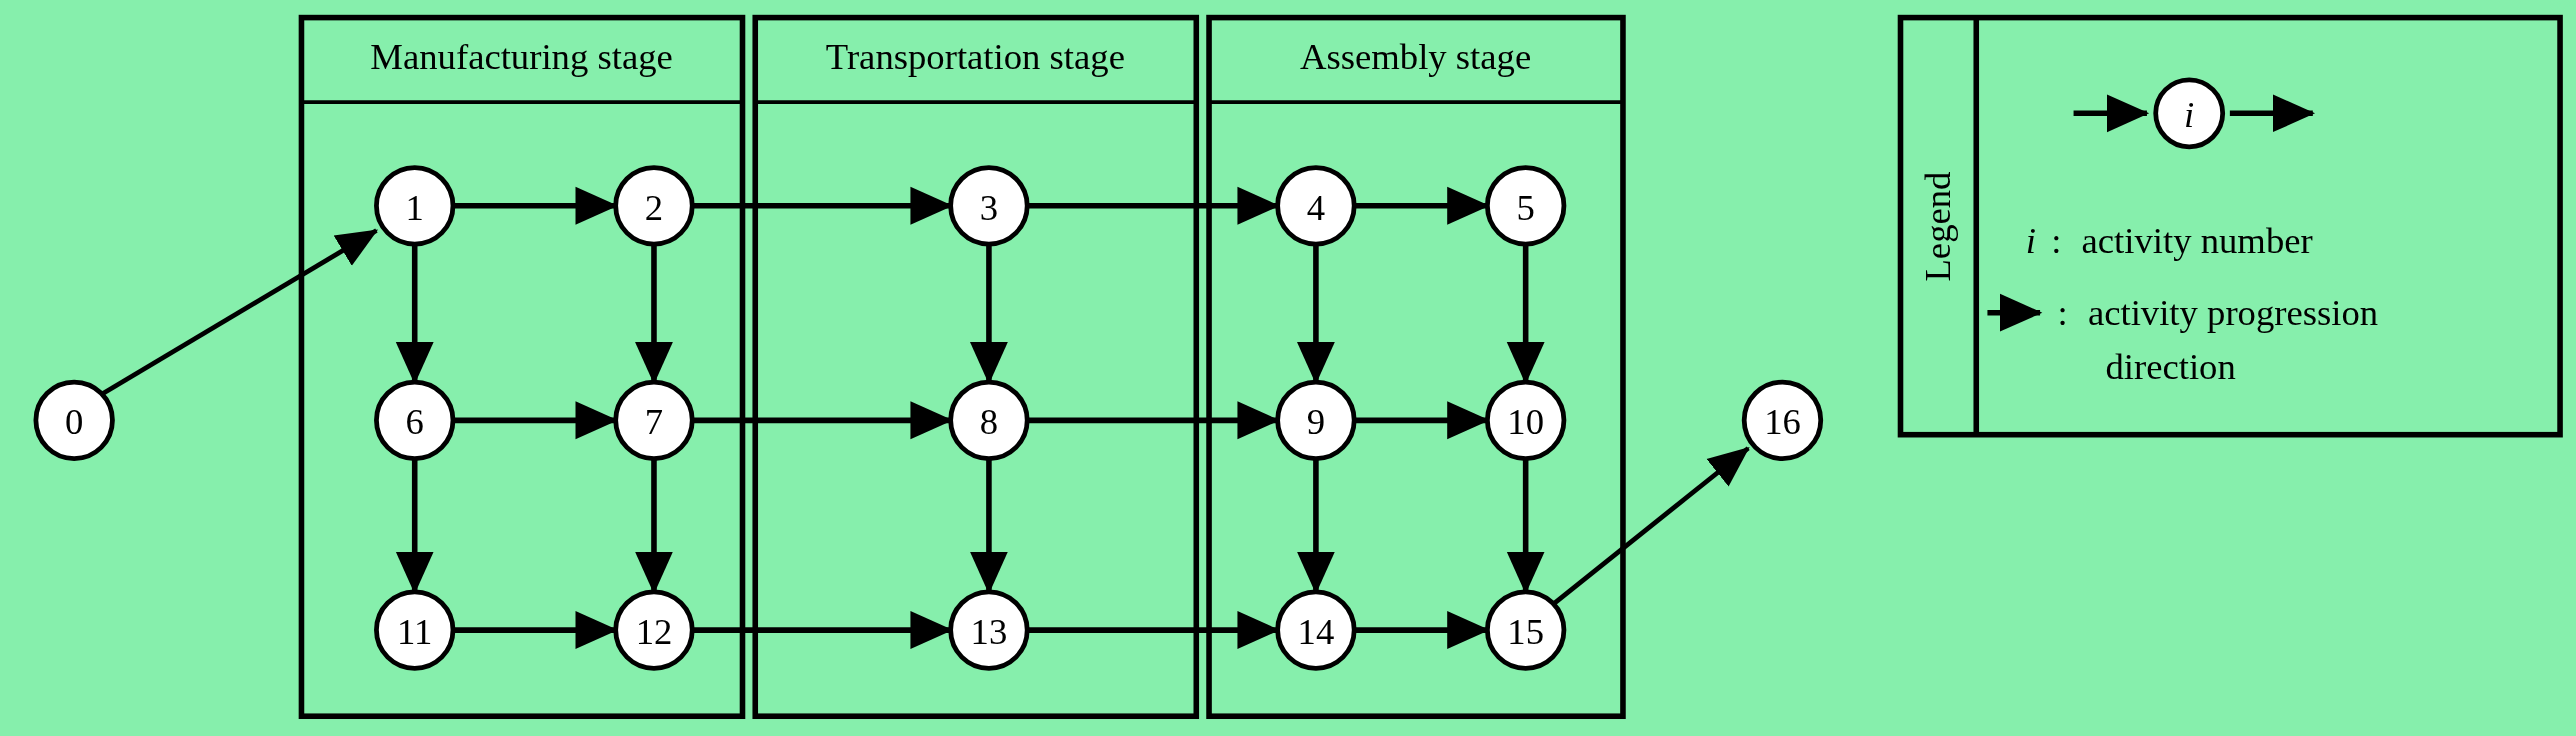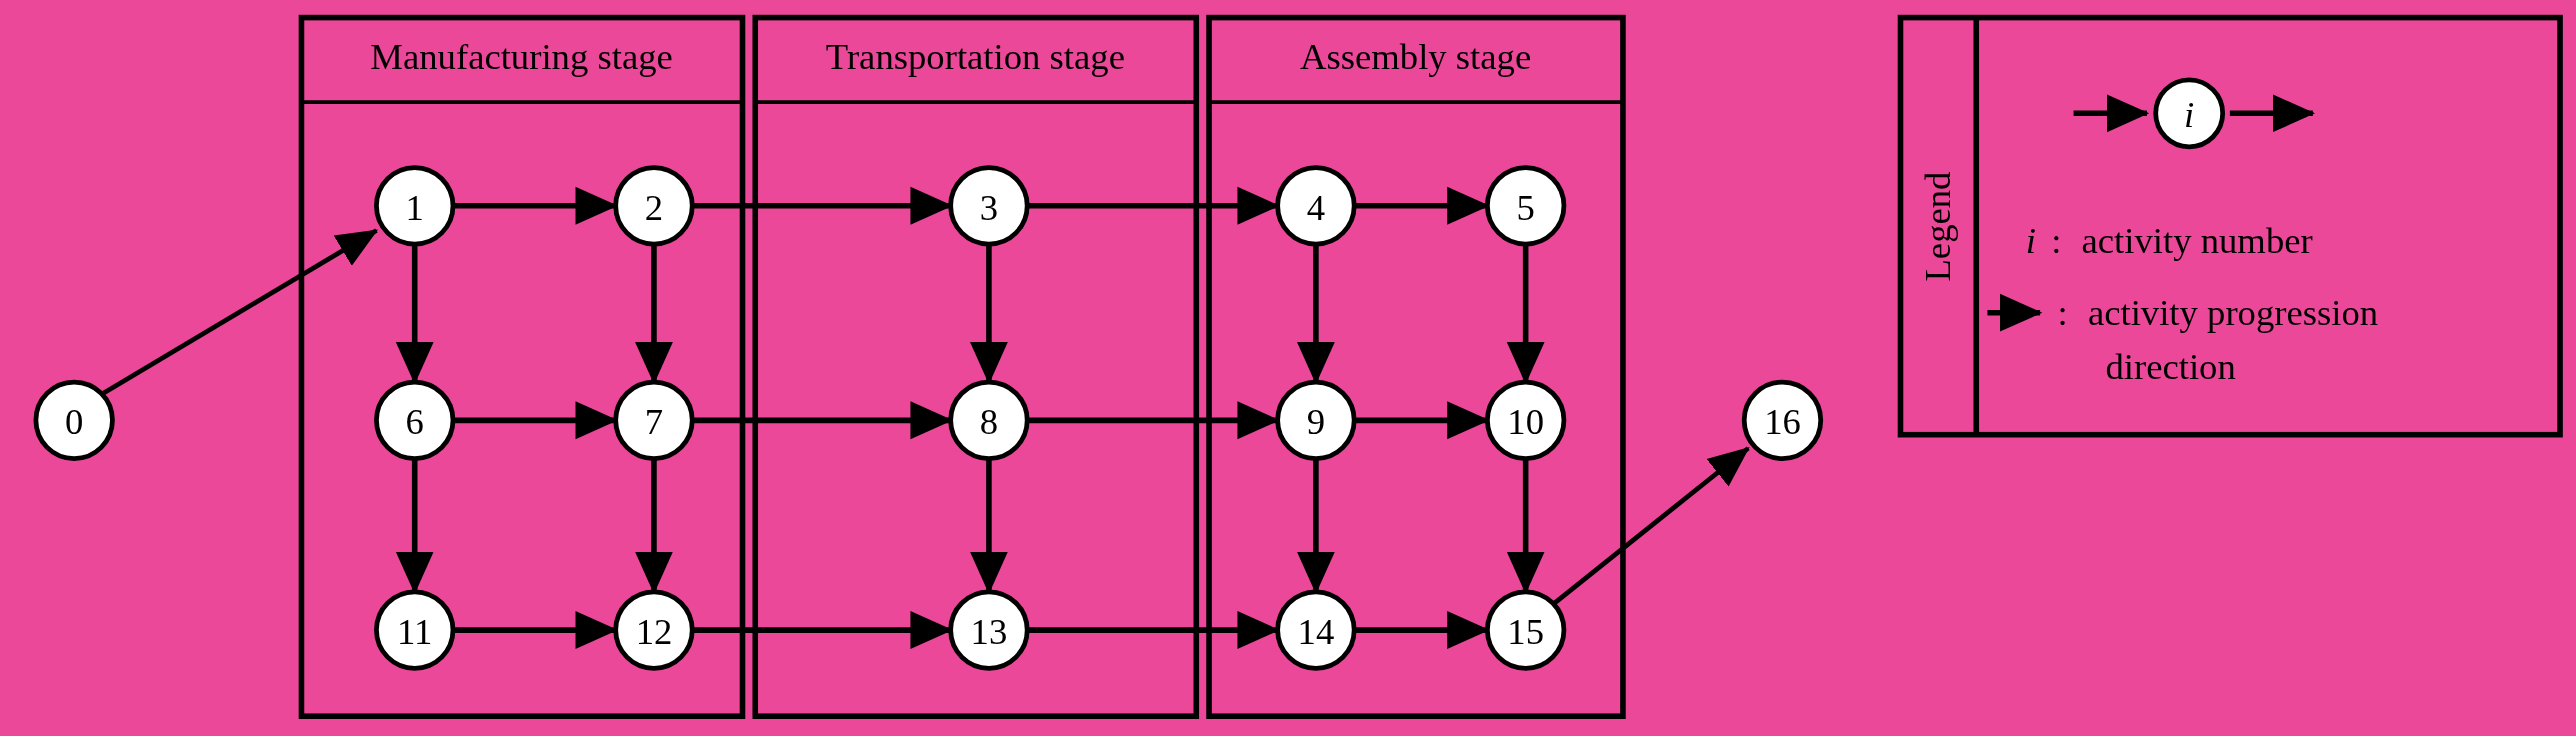"Manufacturing stage" #root { background: #ec4899 -> #86efac }
